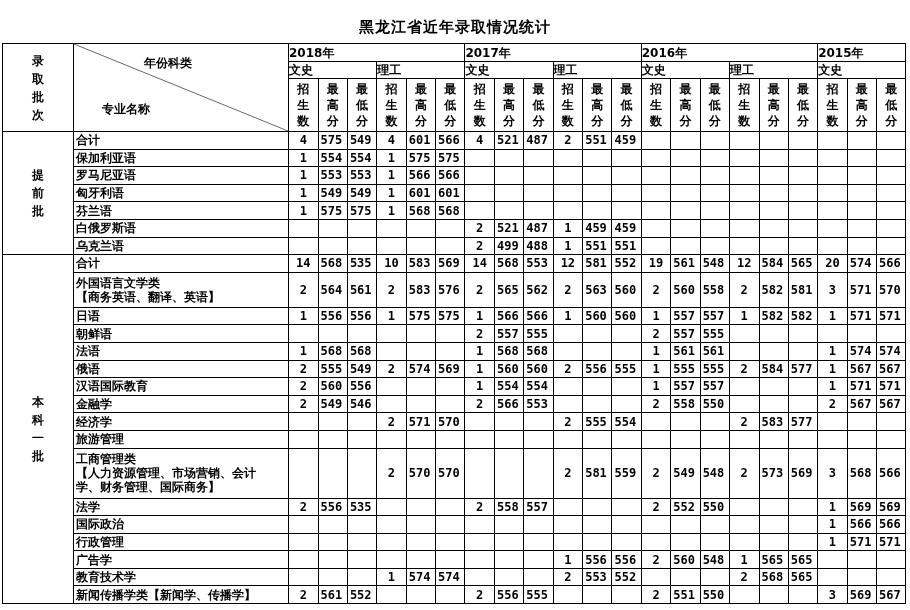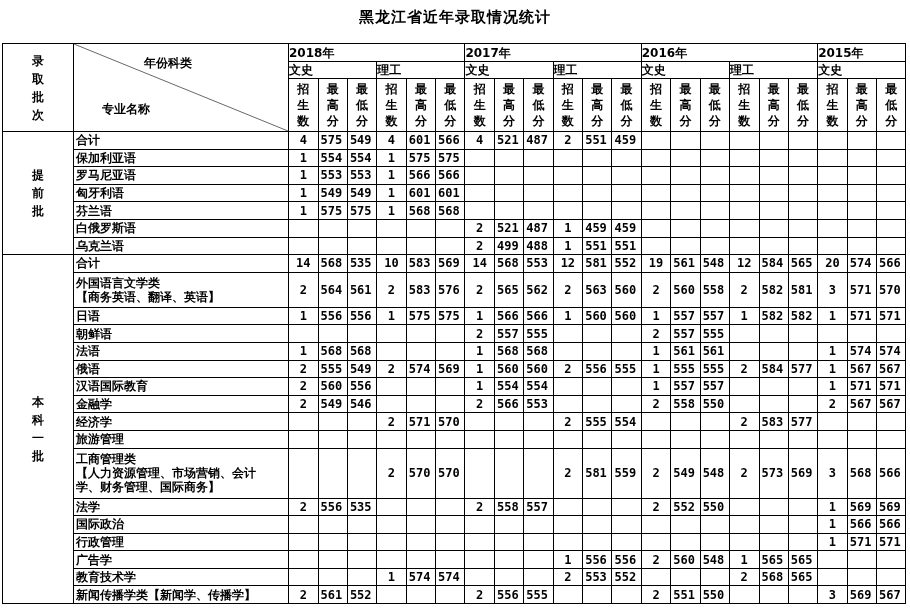"黑龙江省近年录取情况统计" .title { top: 8px -> 18px }
